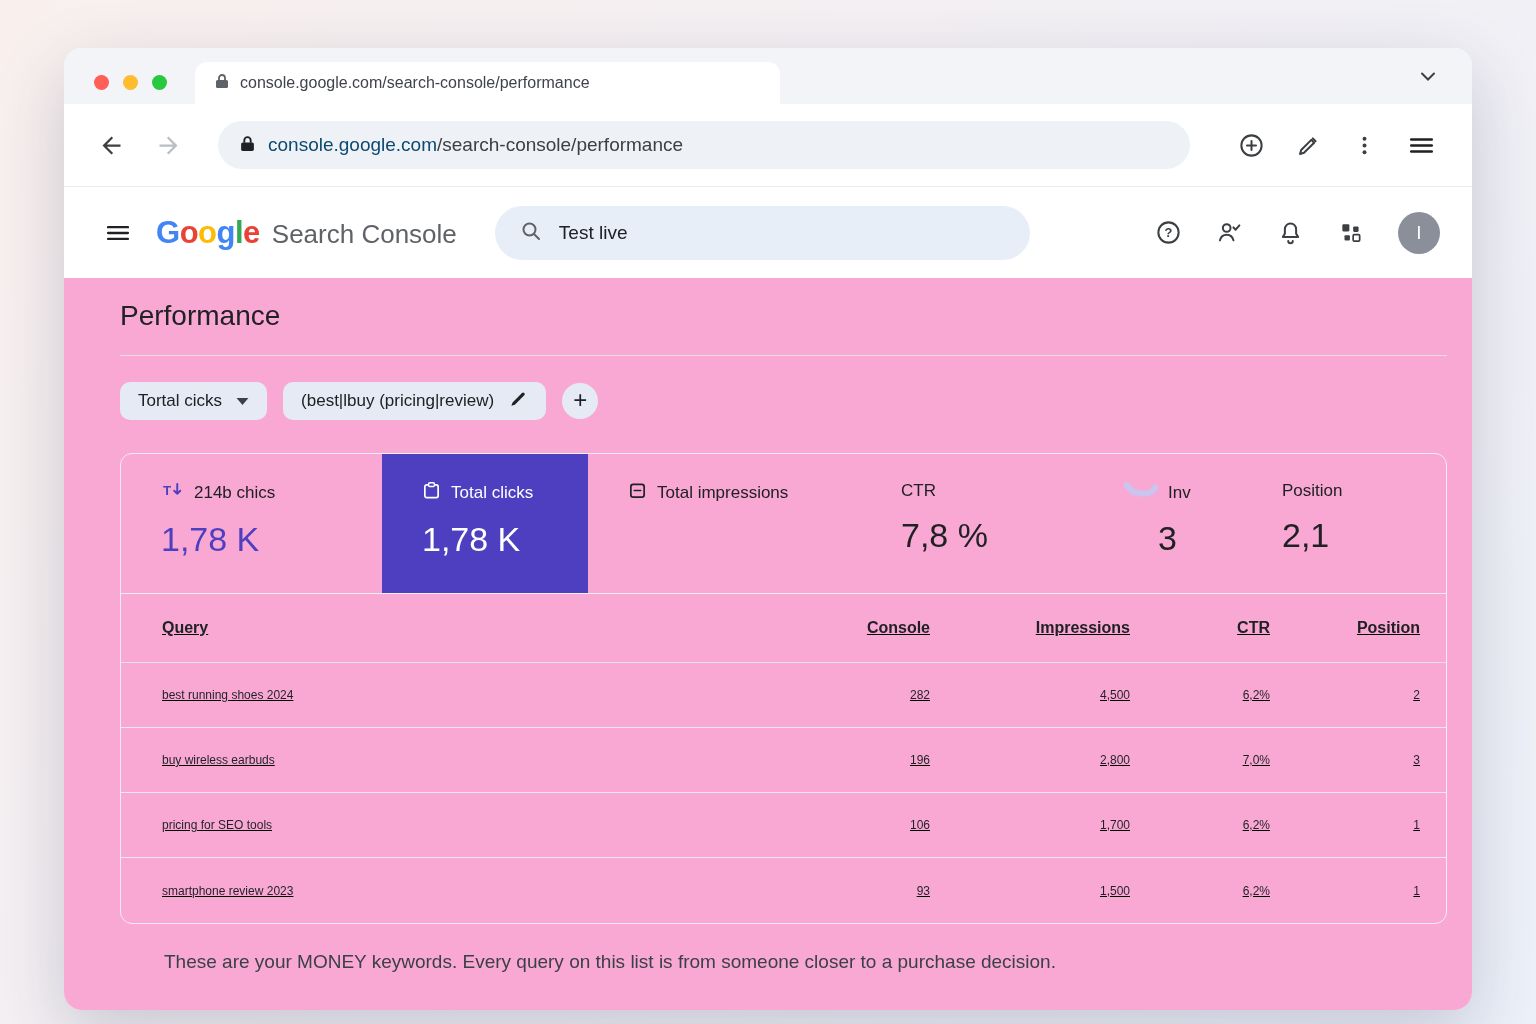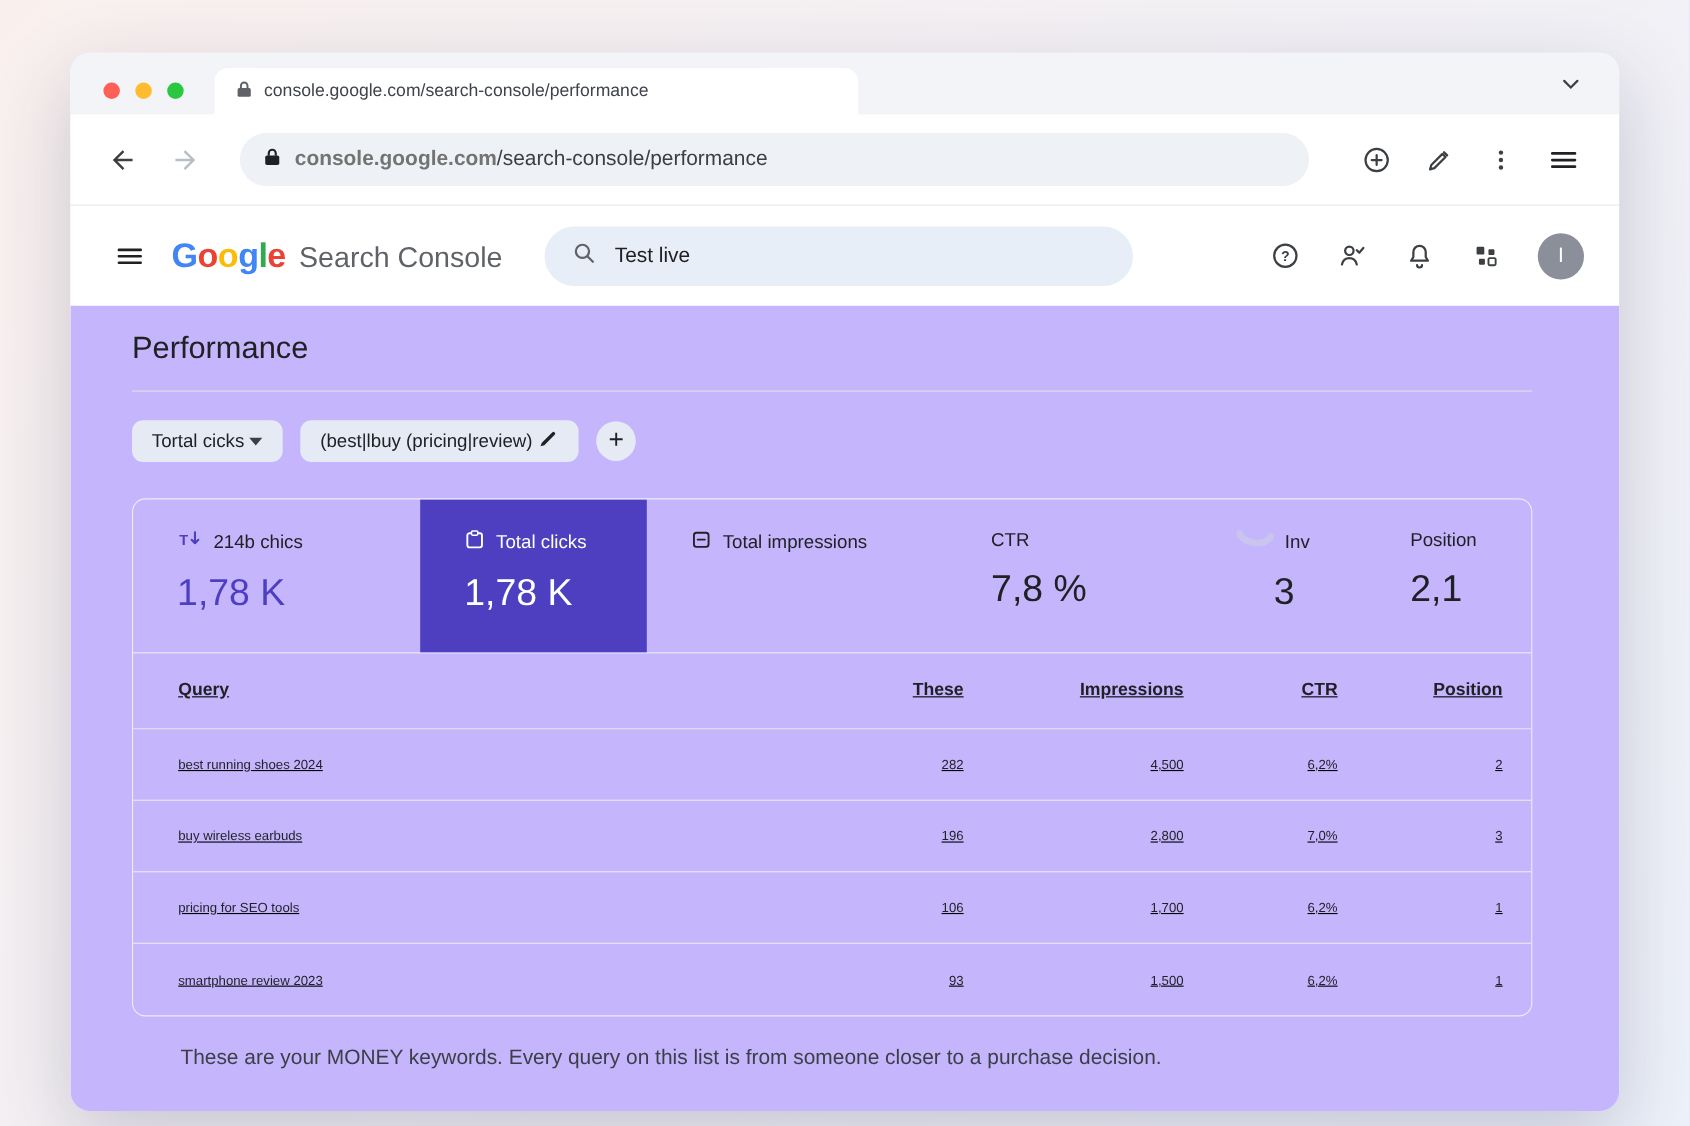"console.google.com" .addr-text .domain { color: #737373 -> #0c4a6e; font-weight: 700 -> 400 }
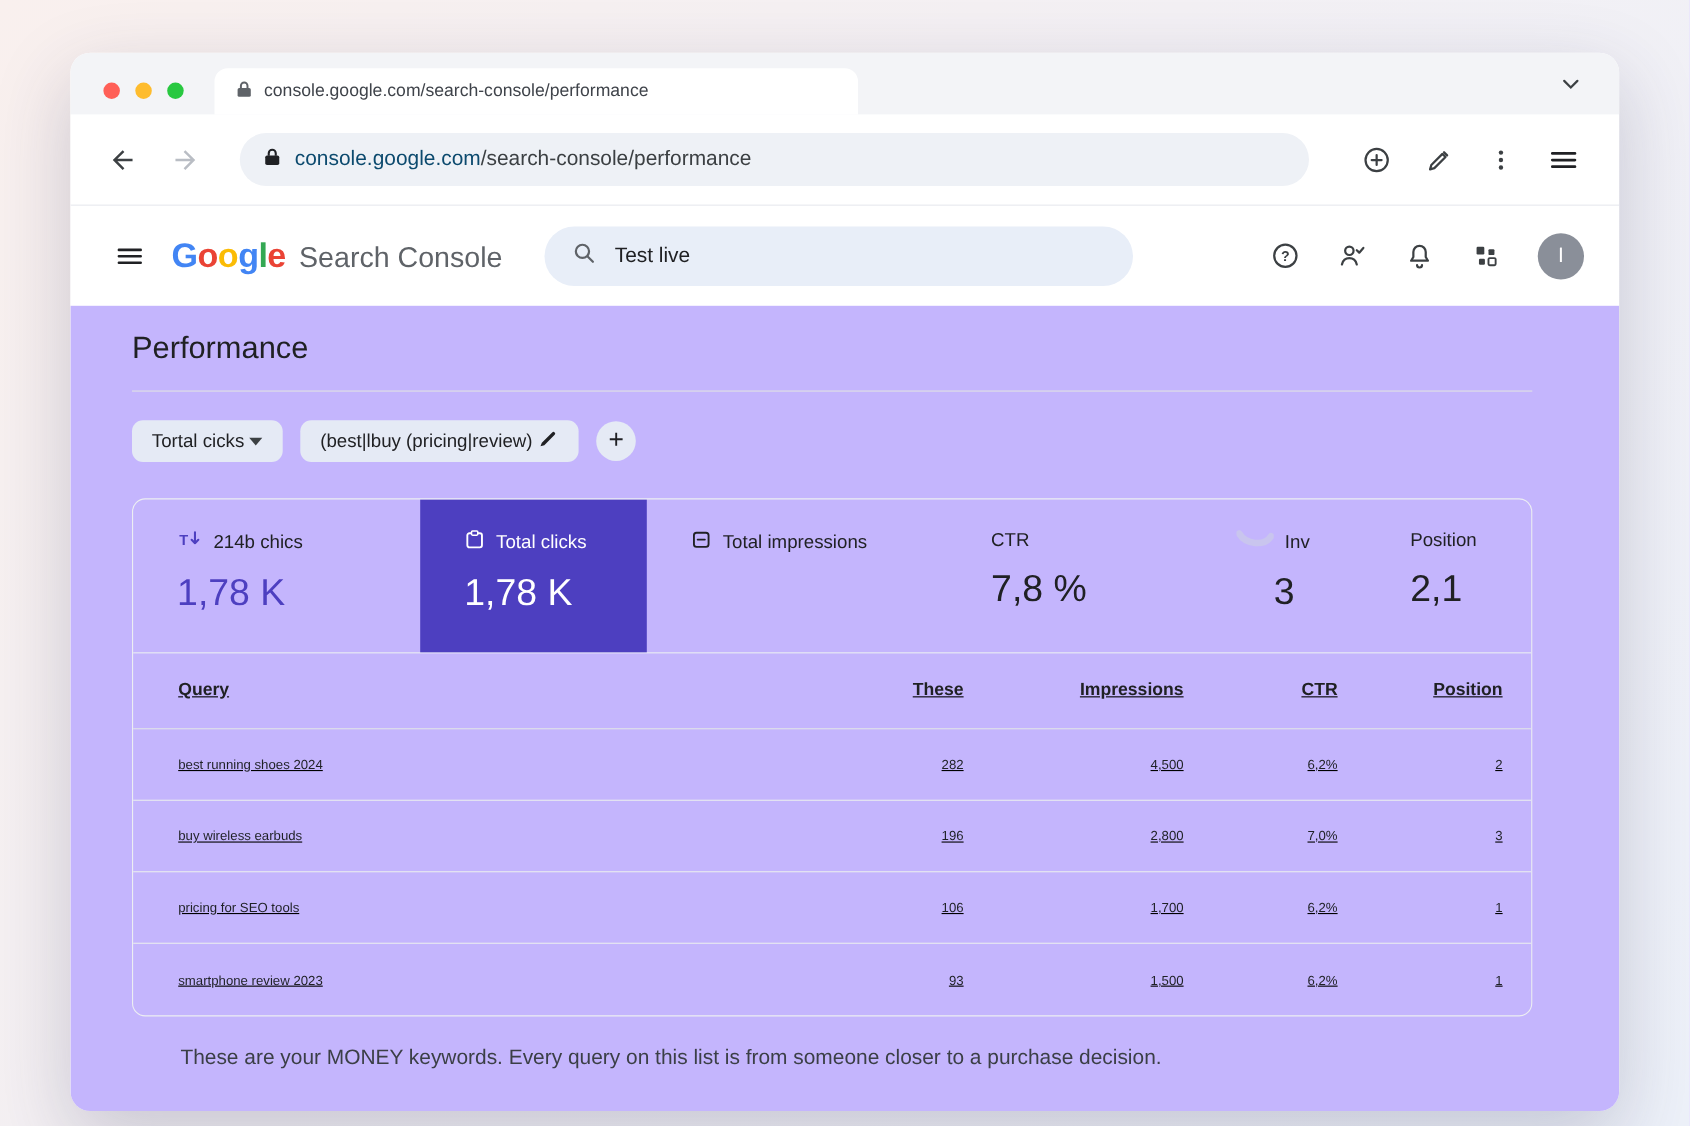"Performance" .content { background: #c4b5fd -> #f9a8d4; padding: 0 79px 0 56px -> 0 25px 0 56px }
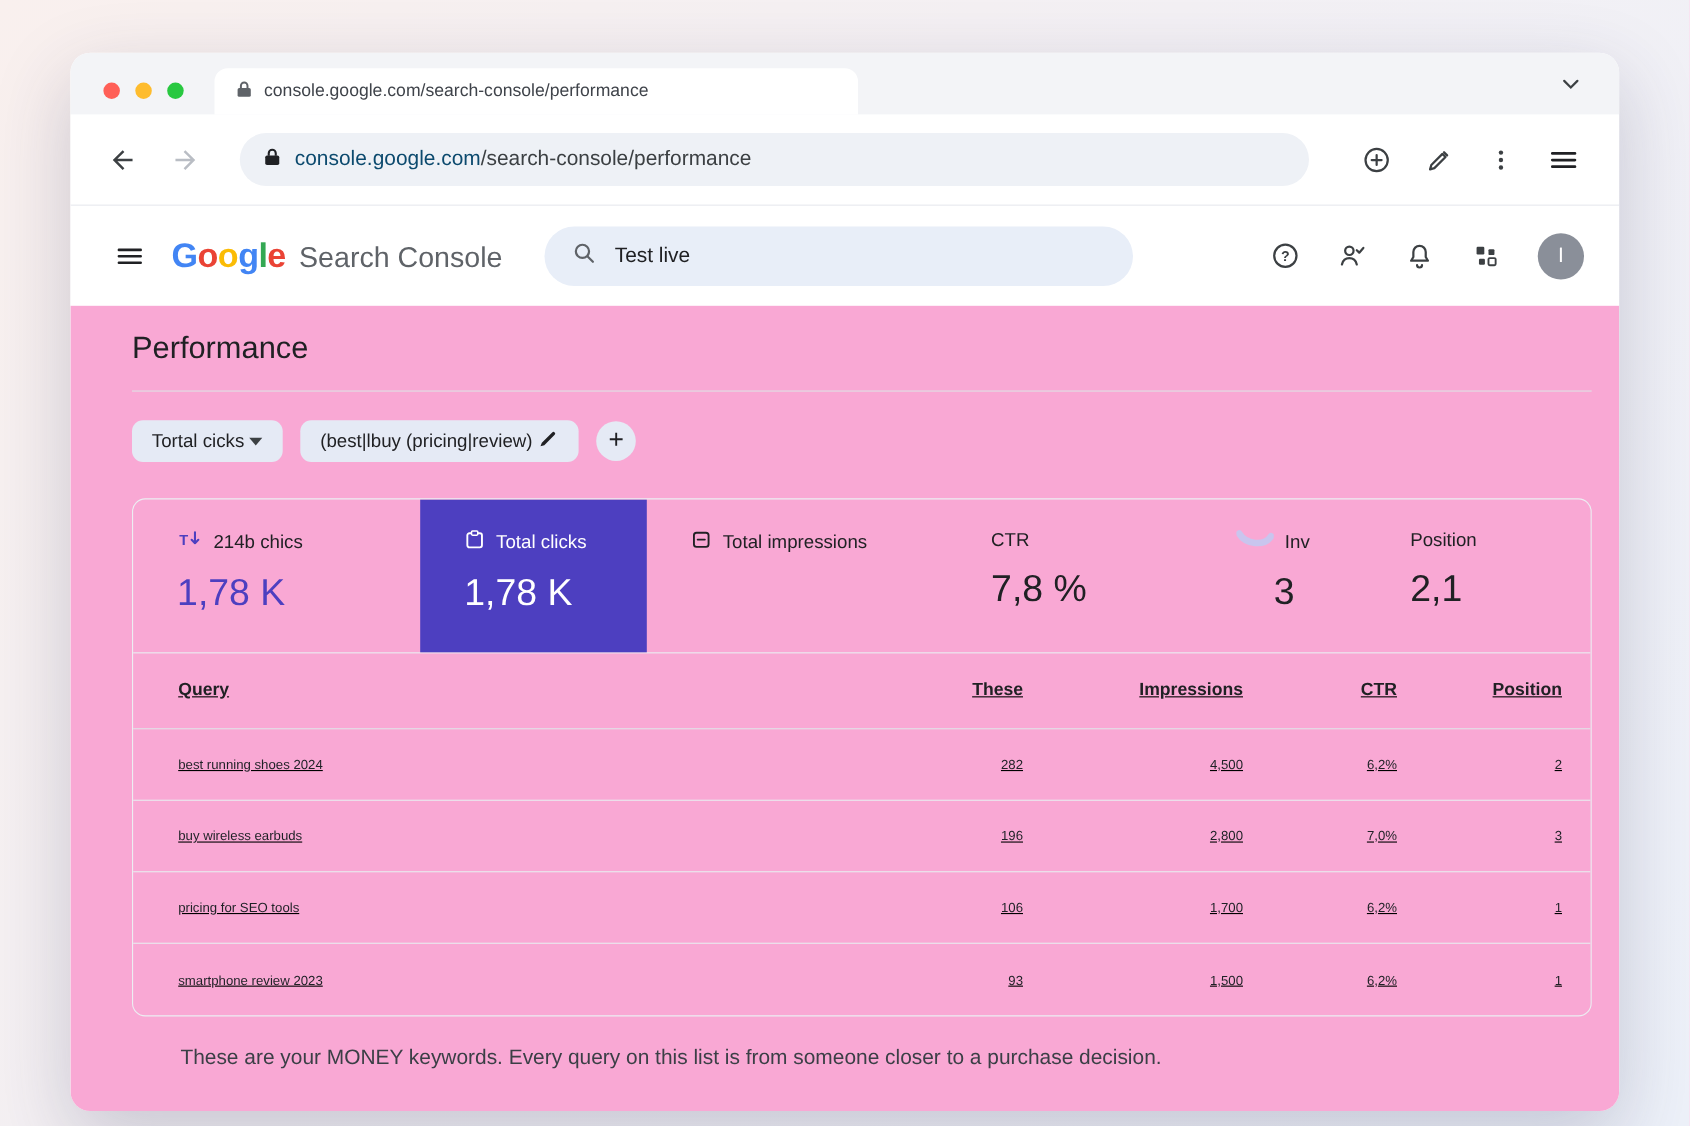"Tortal cicks" .chip { gap: 4px -> 14px }
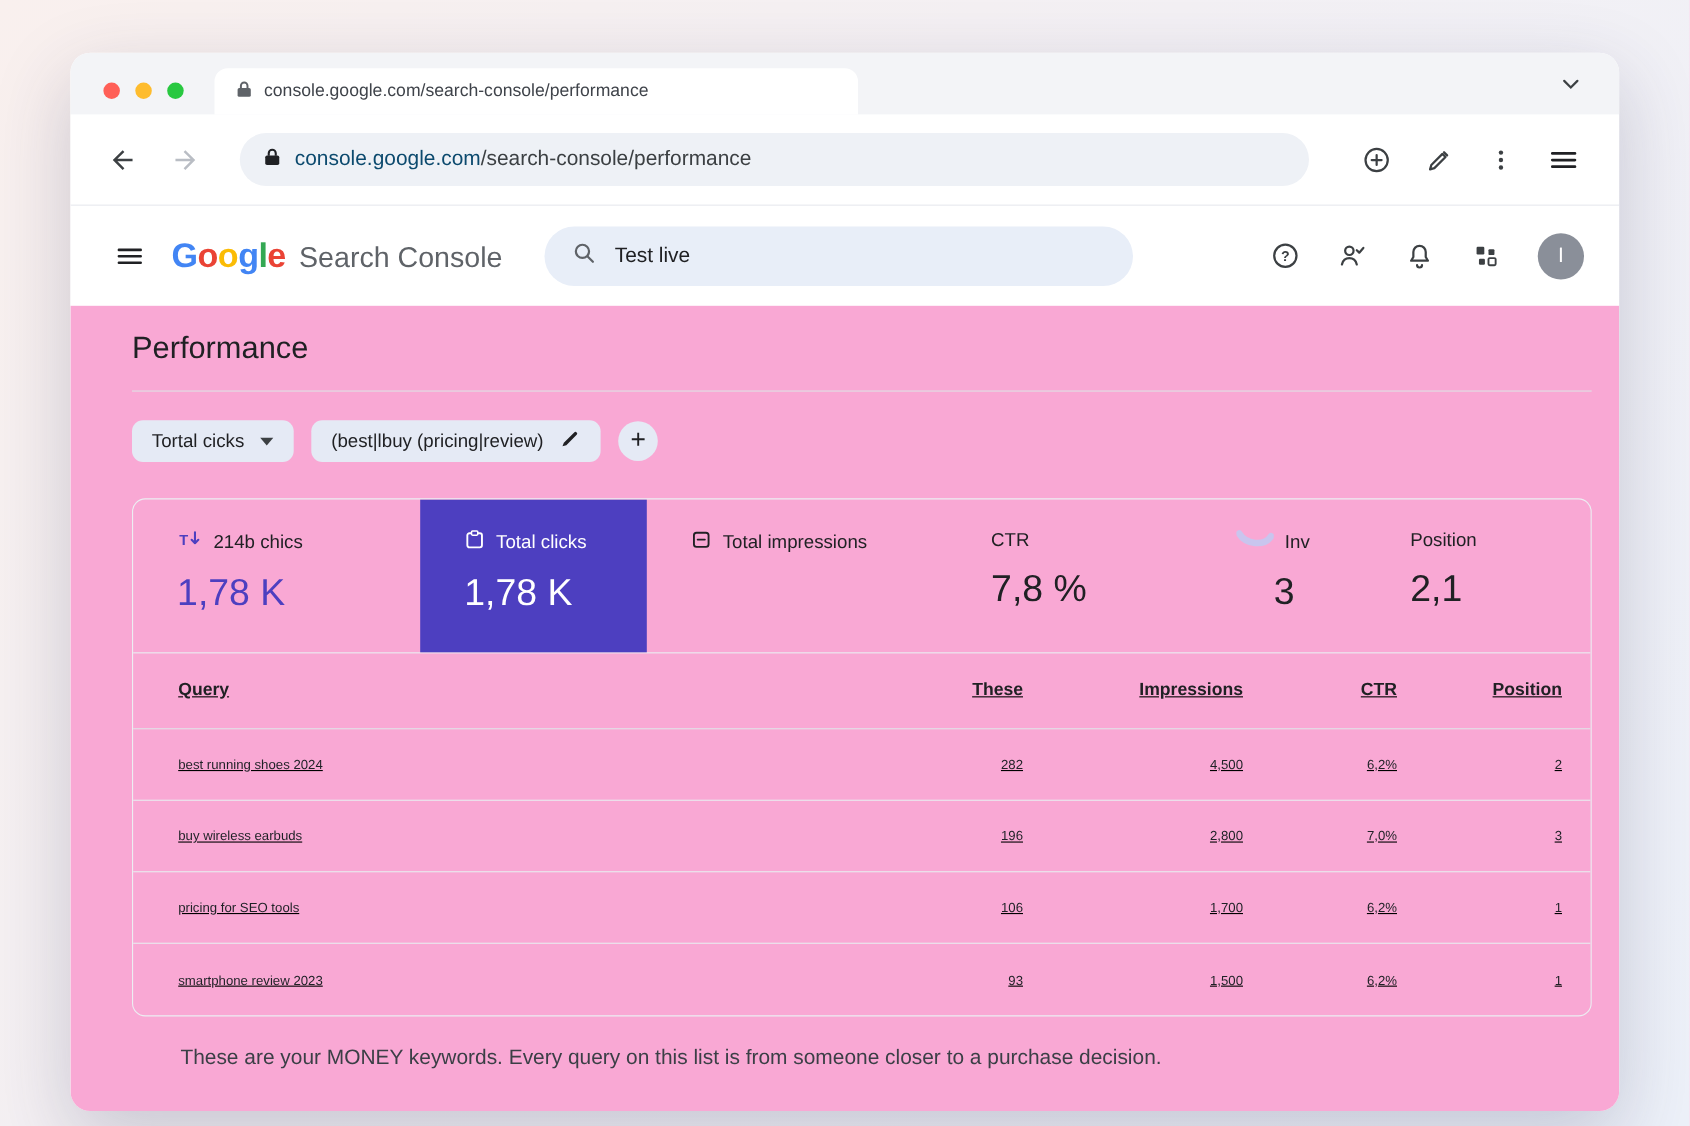"These" span.hcell { text: These -> Console }
